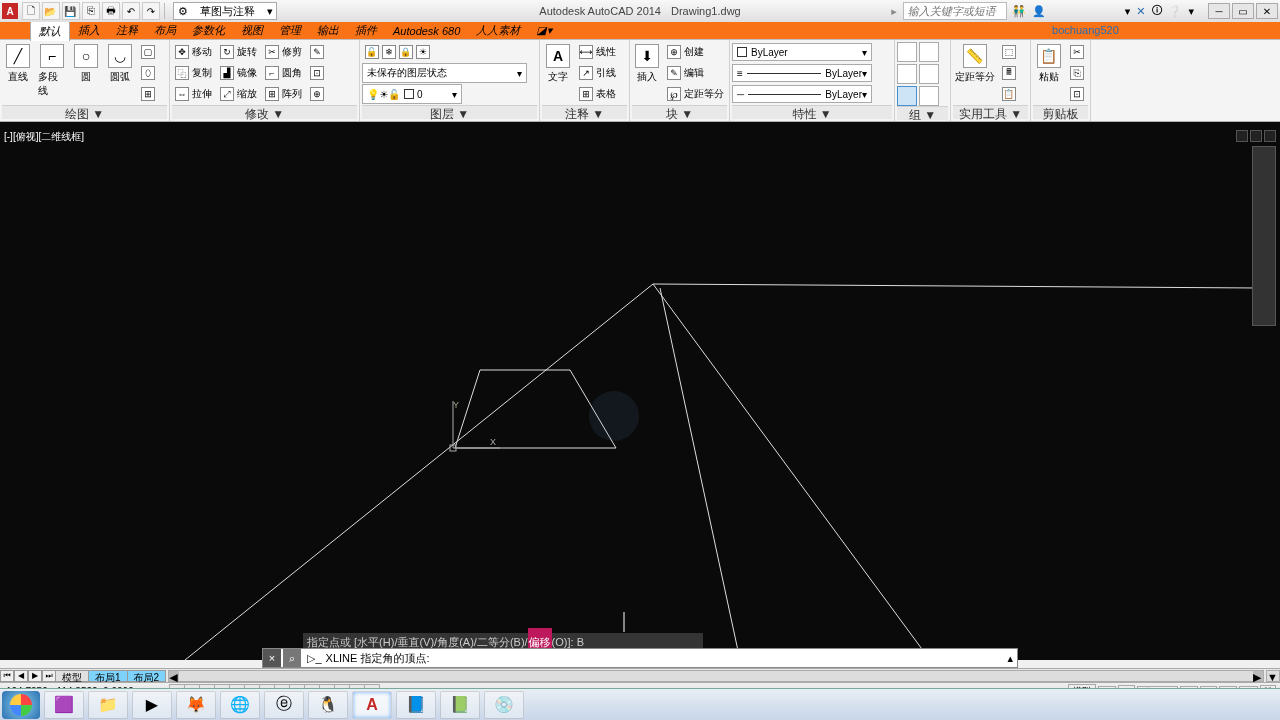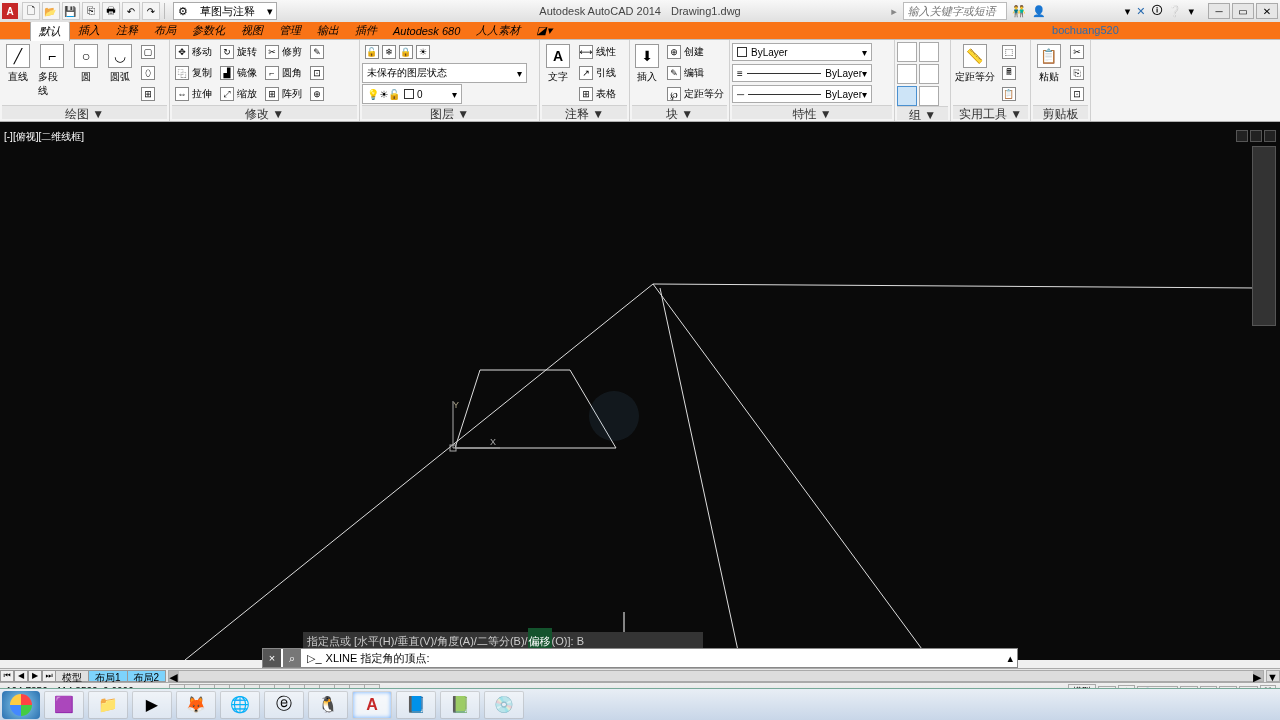"偏移" .cmd-history .yl { background: #14532d -> #be185d; font-family: Liberation Mono, monospace -> none }
